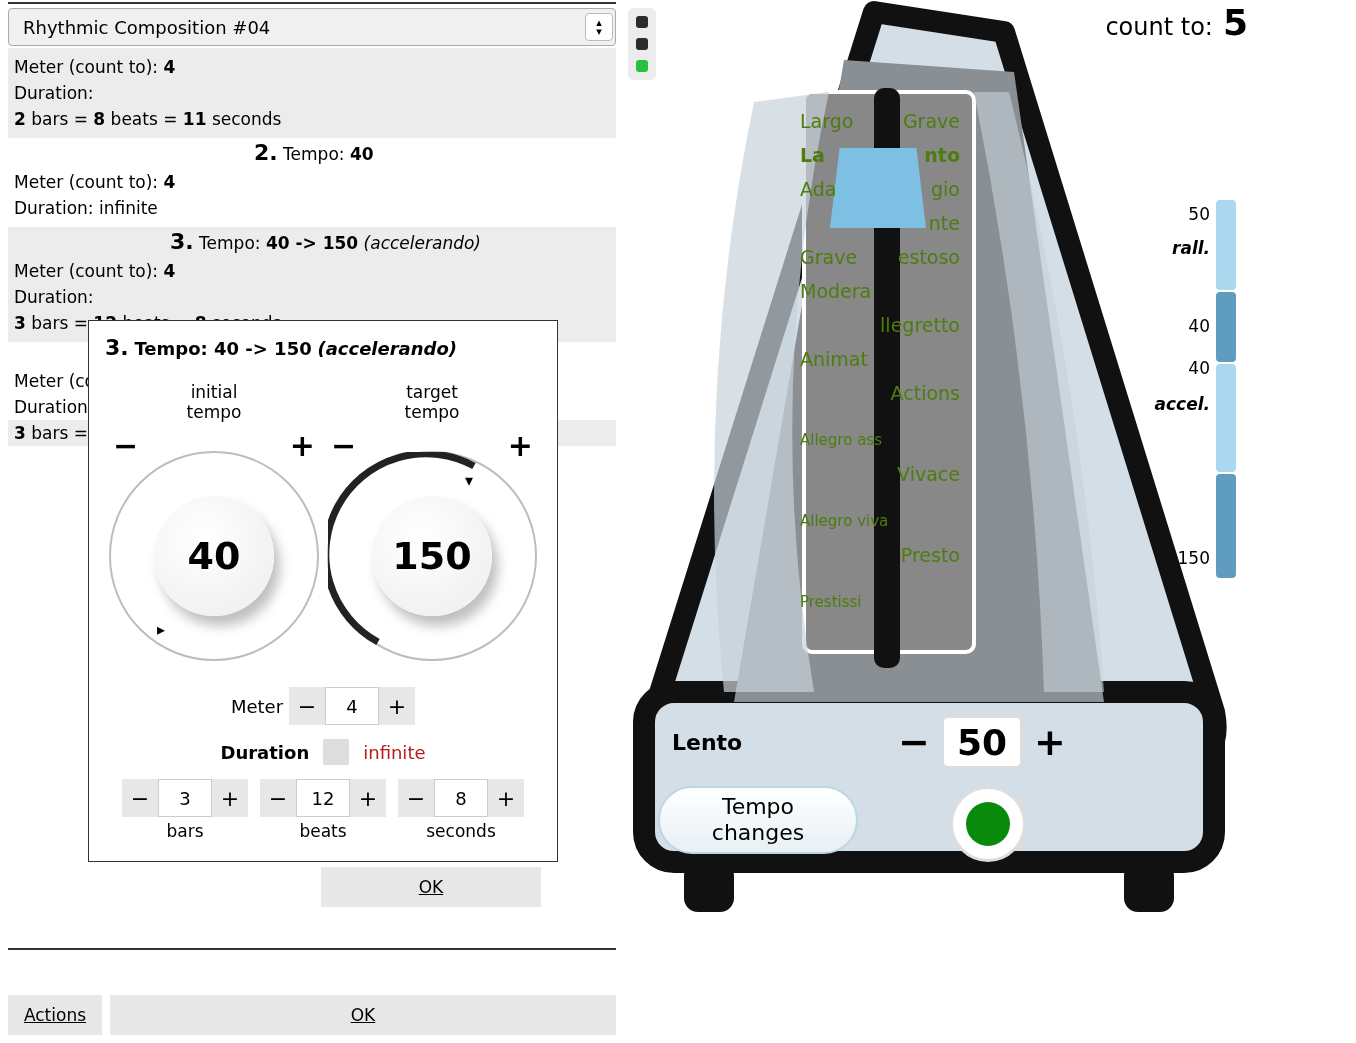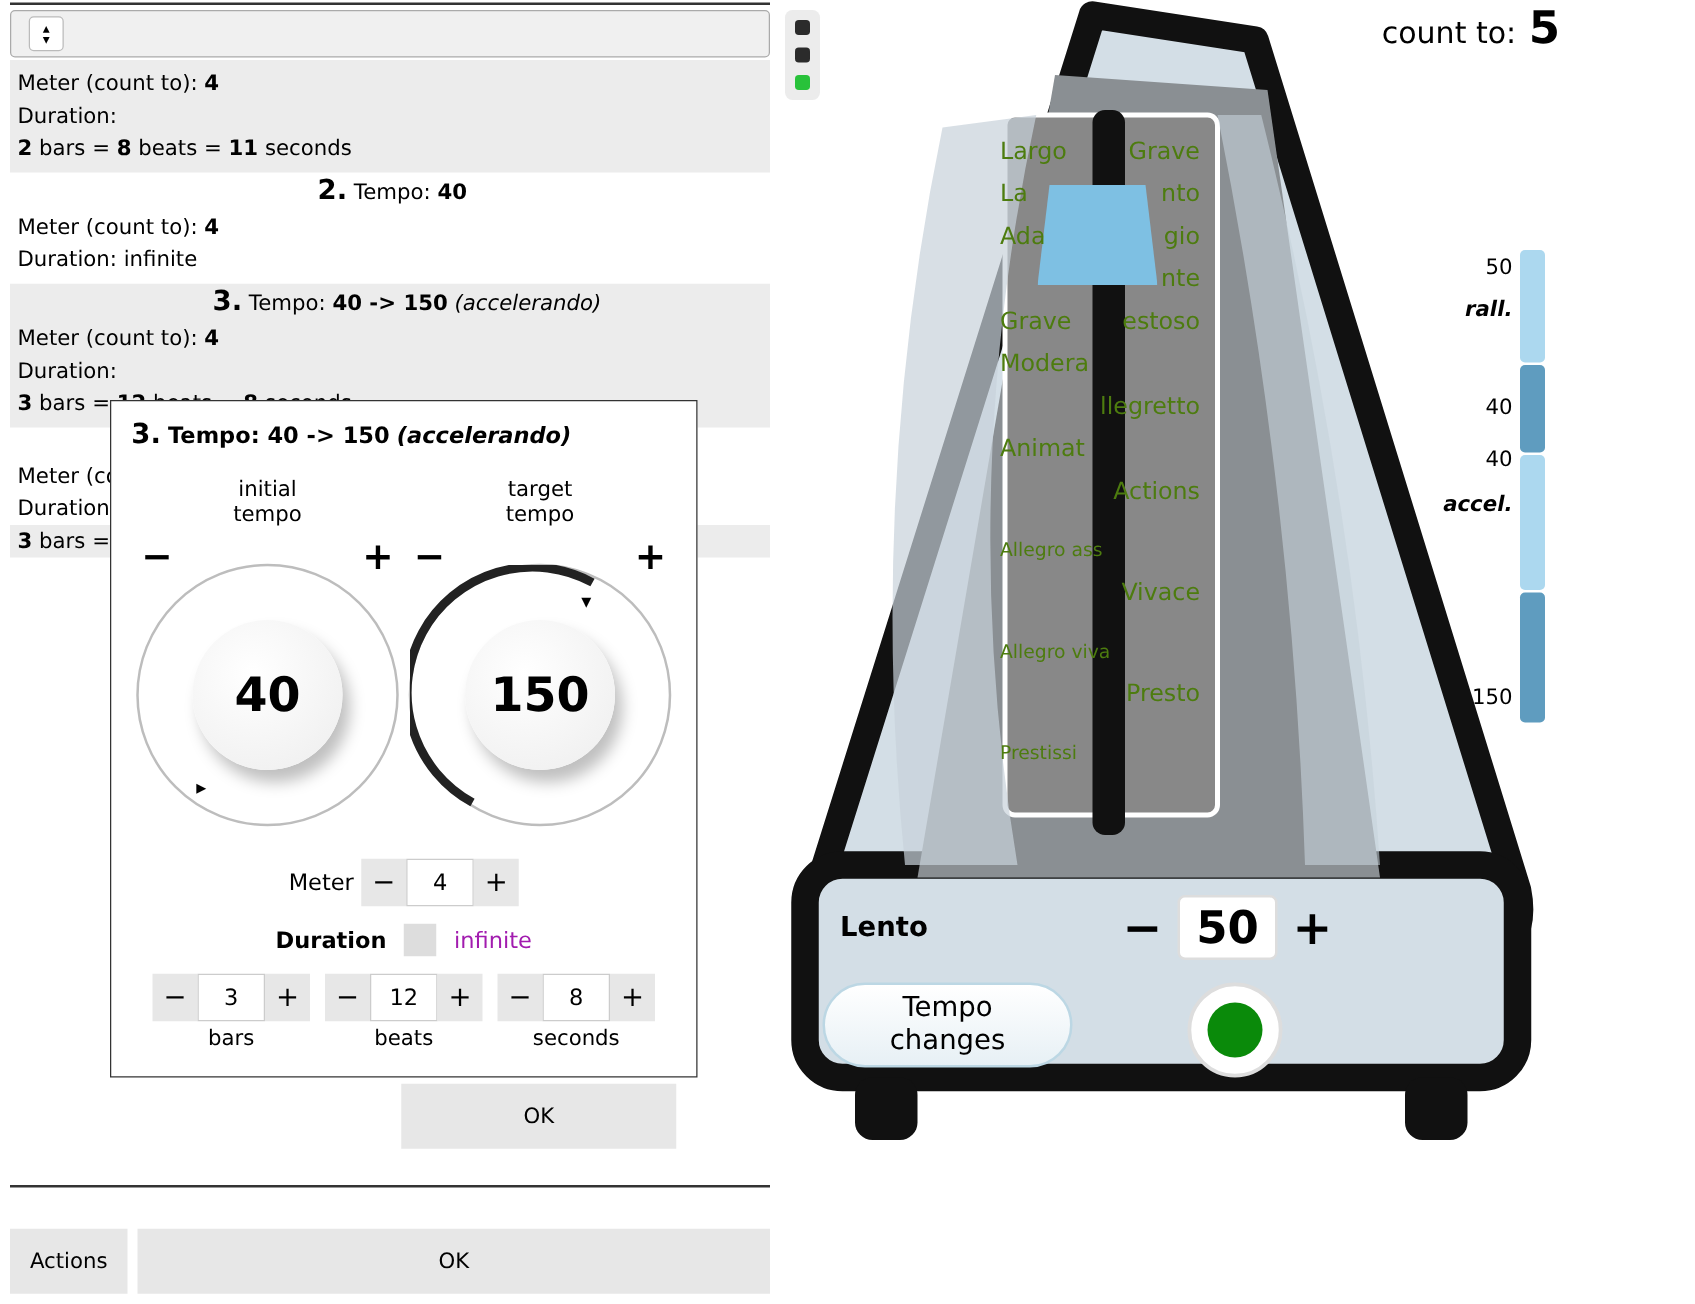"Rhythmic Composition #04" input { html: none -> <input> }
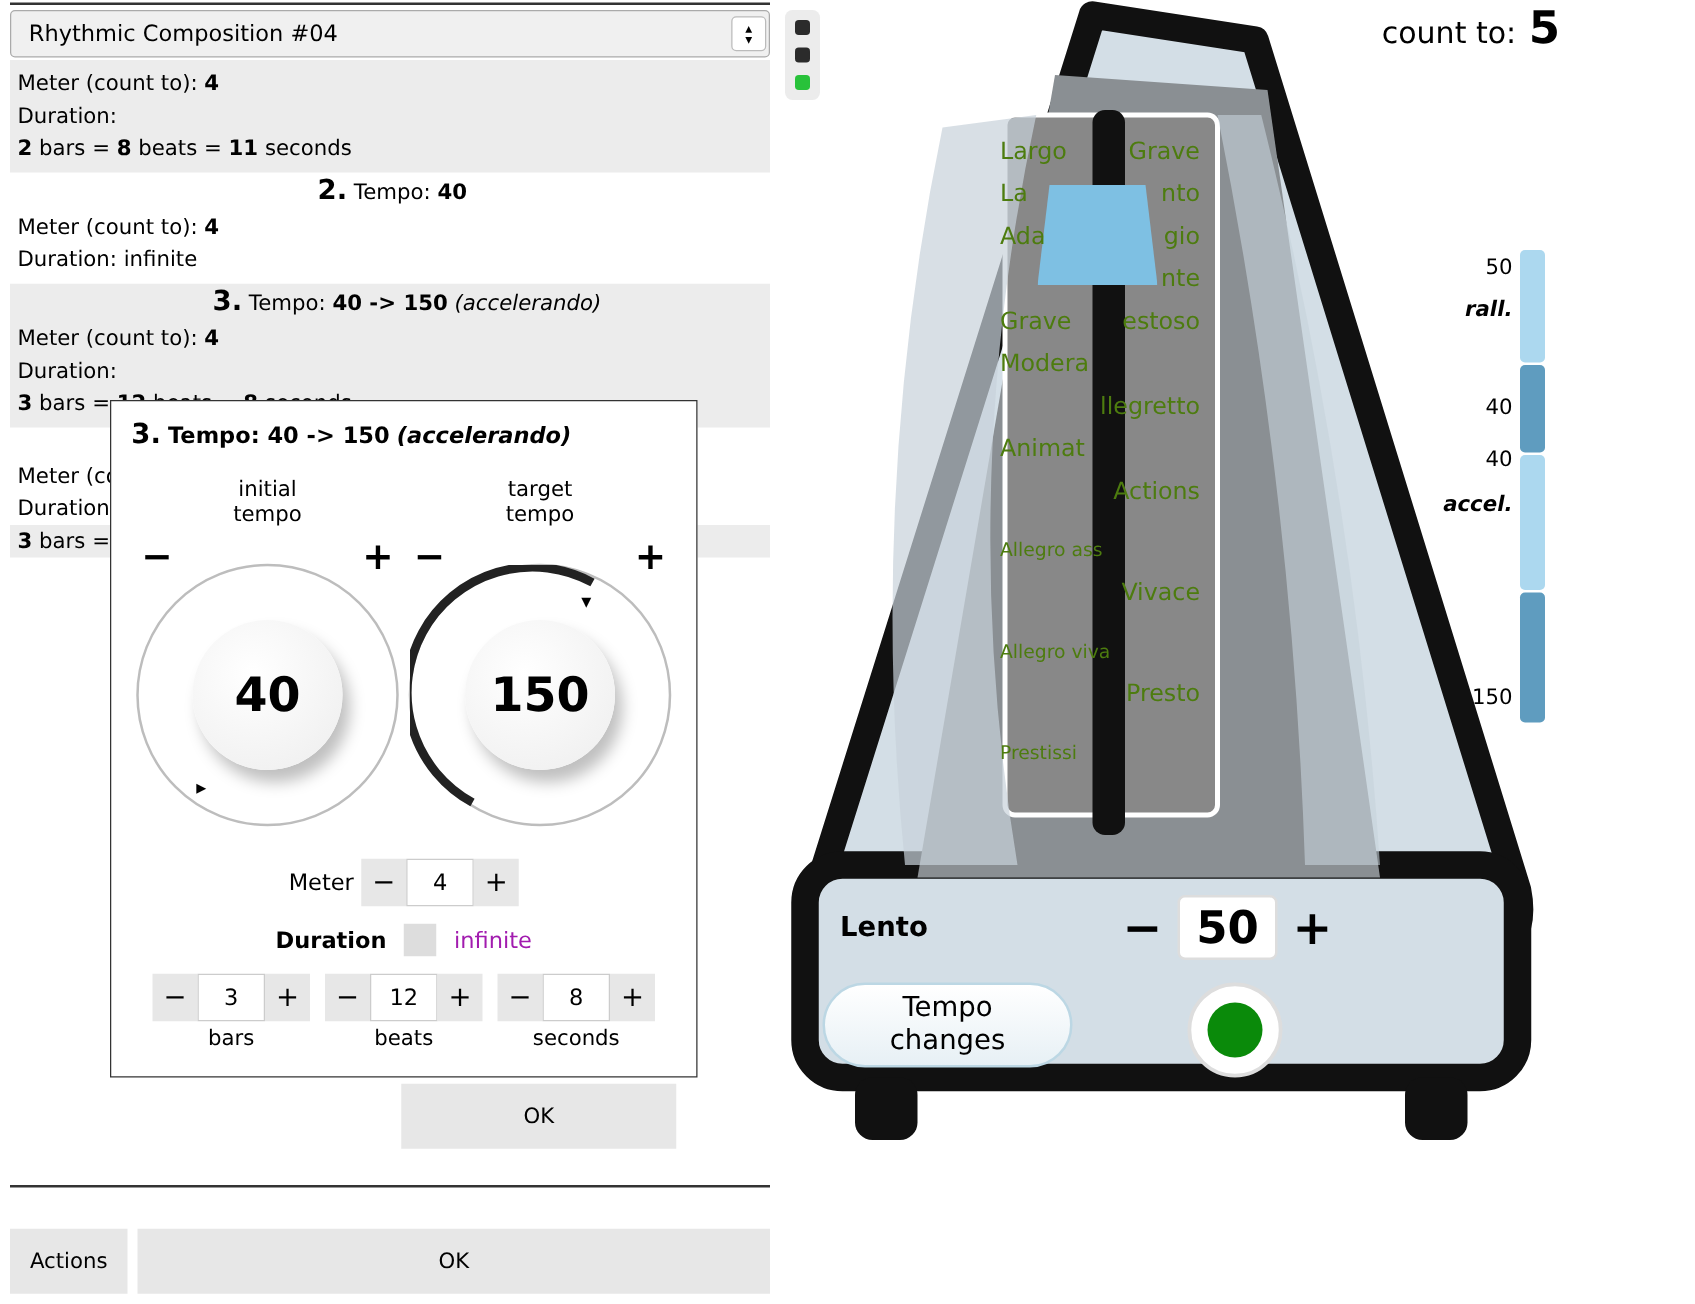"La" .scale .bold { font-weight: 400 -> 700 }
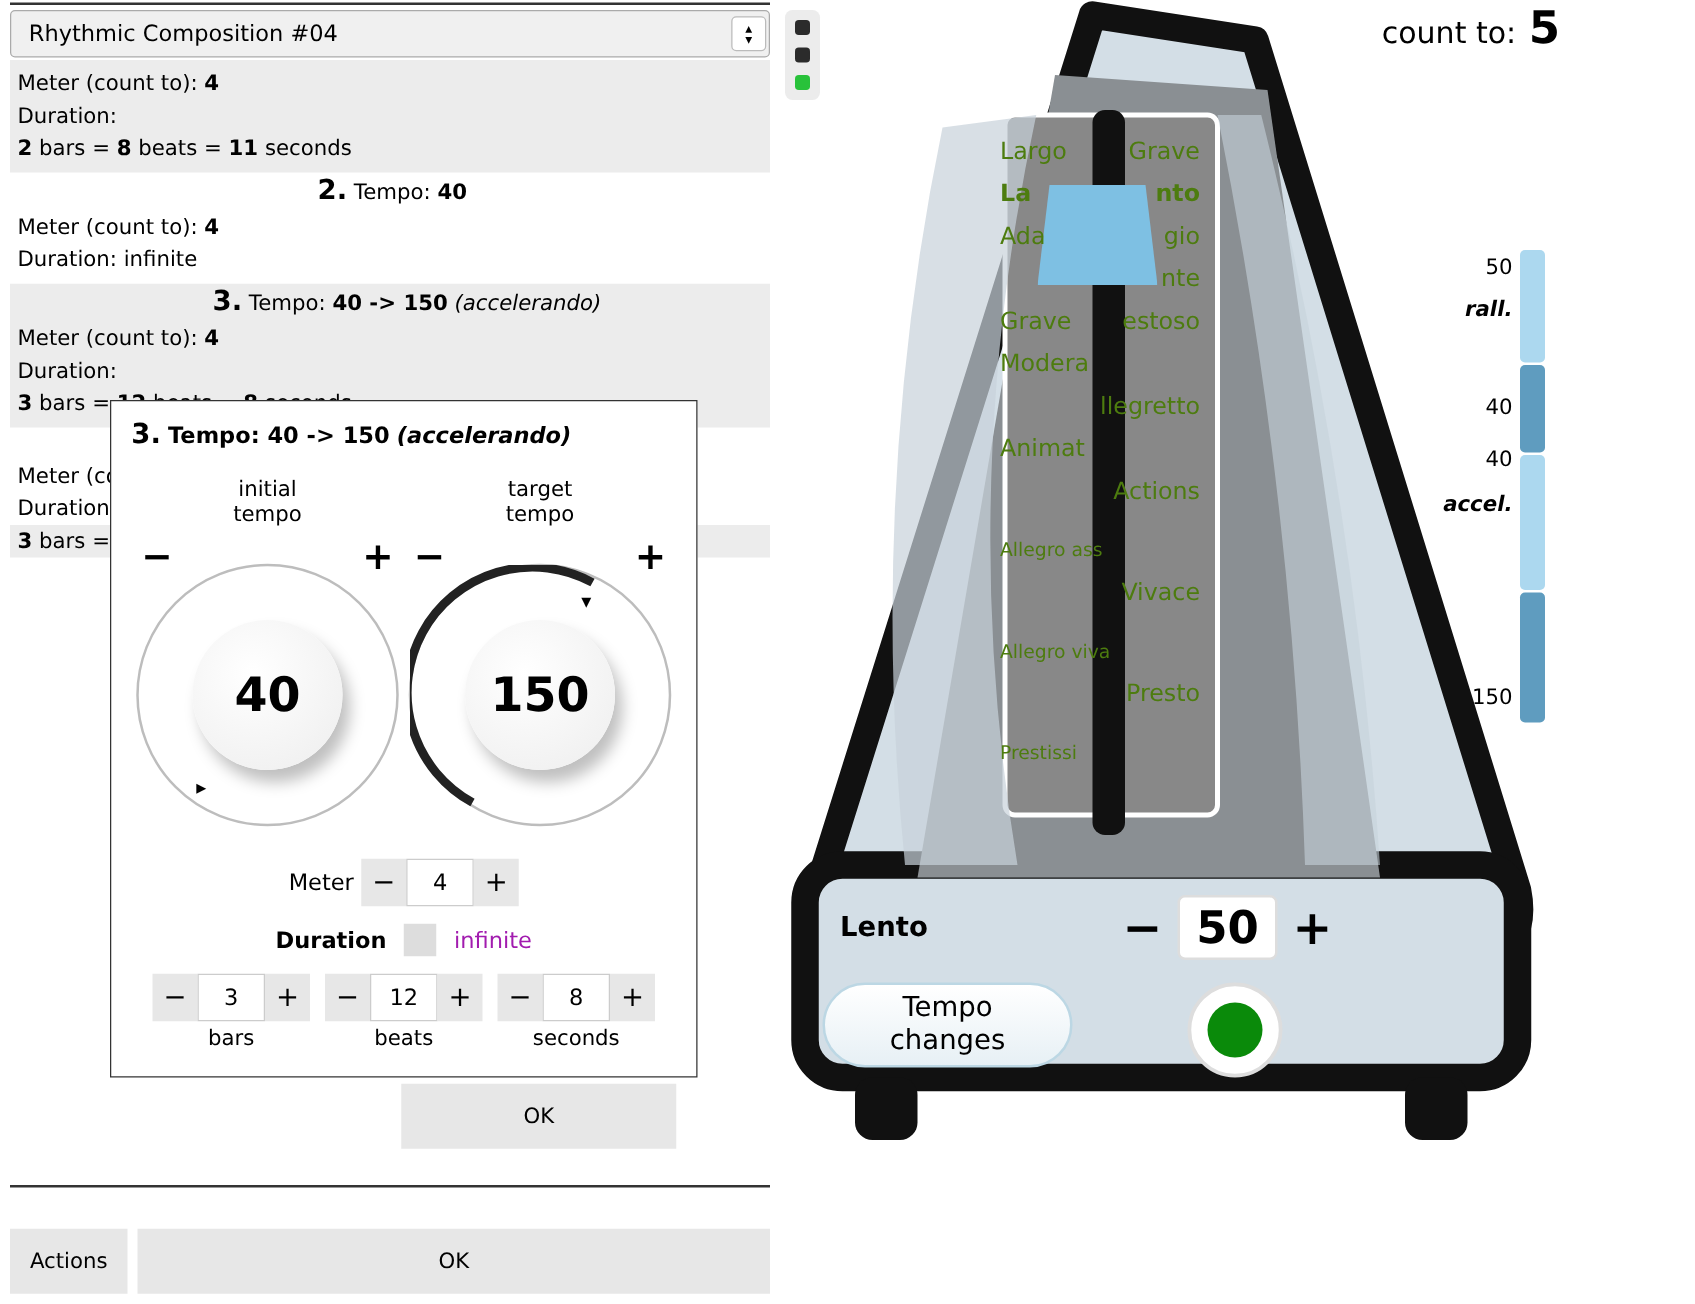"infinite" .dur-label-row .inf { color: #a21caf -> #b91c1c }
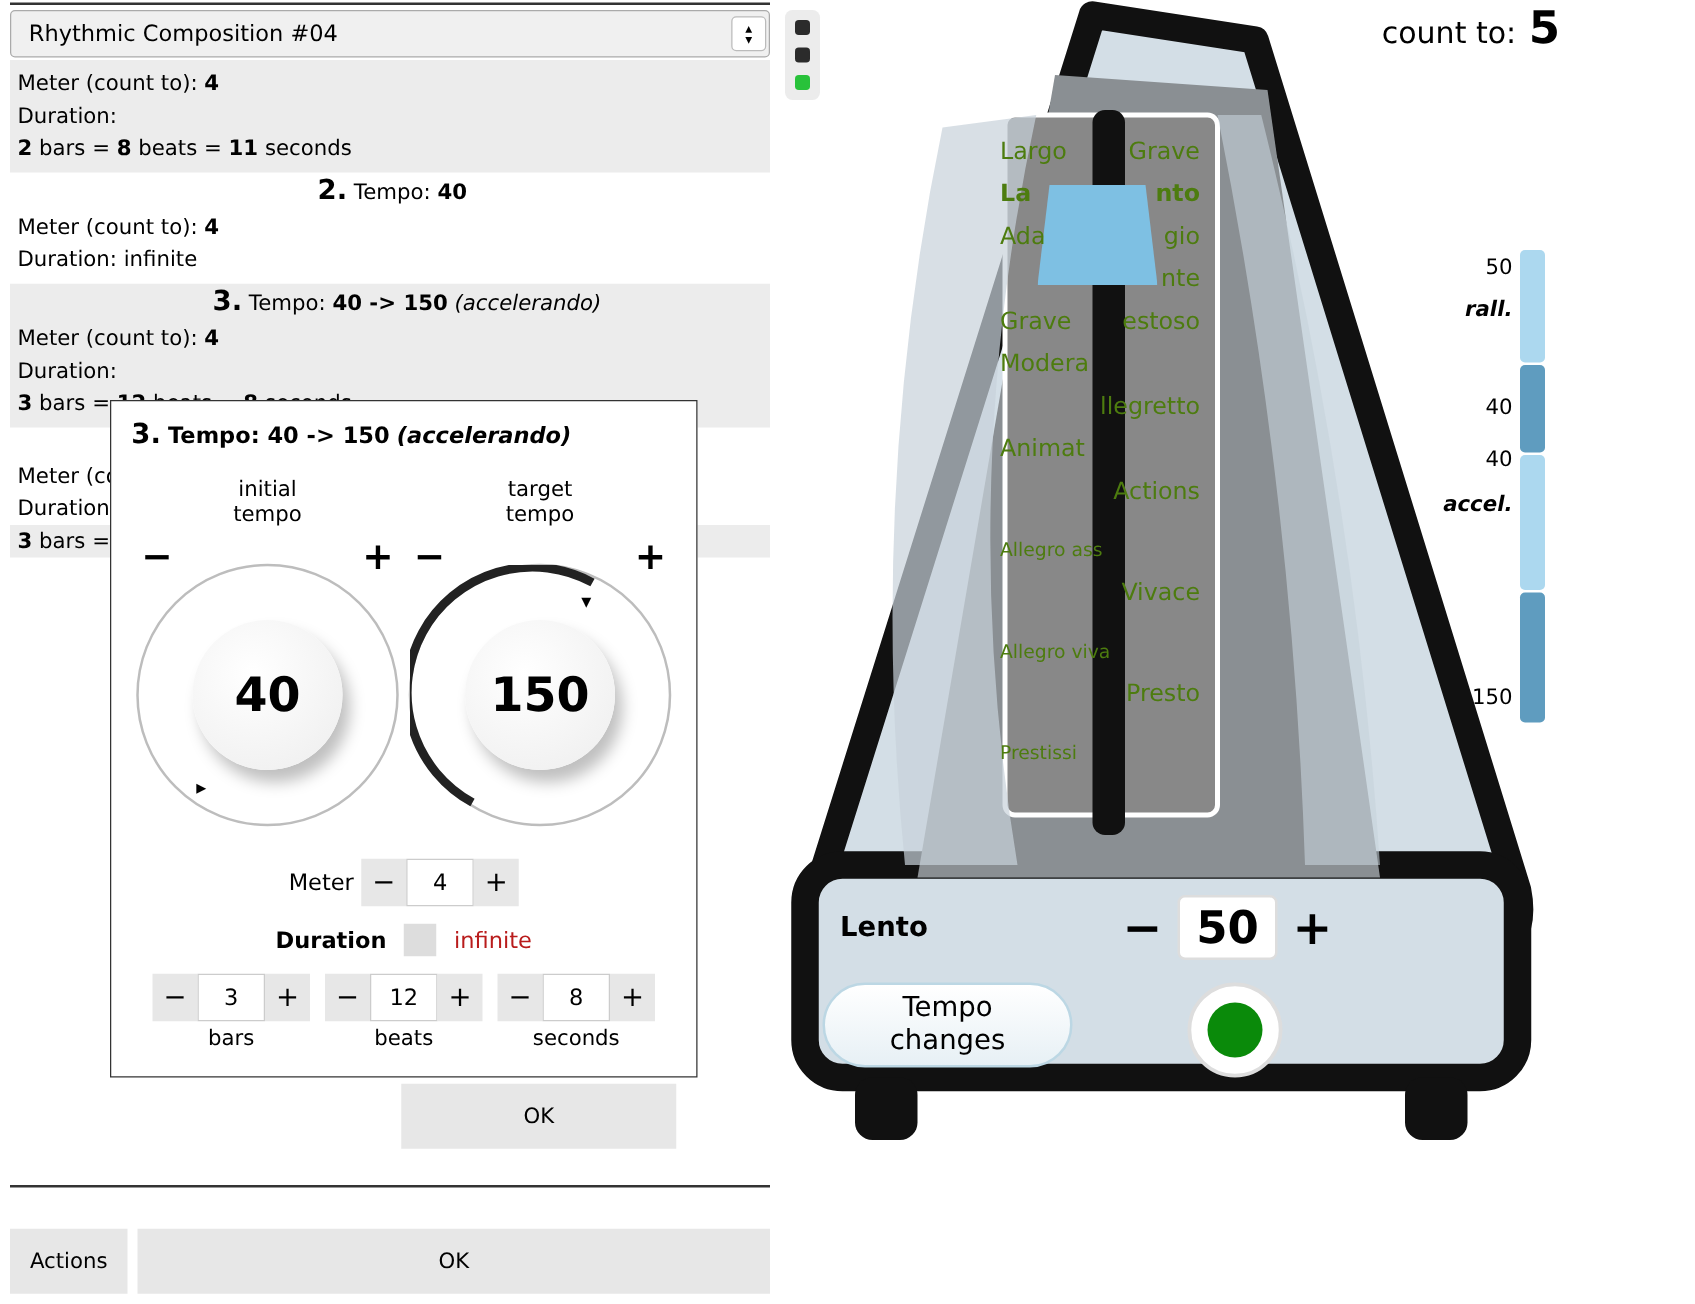"OK" .btn { height: 52px -> 40px; text-decoration: none -> underline }
